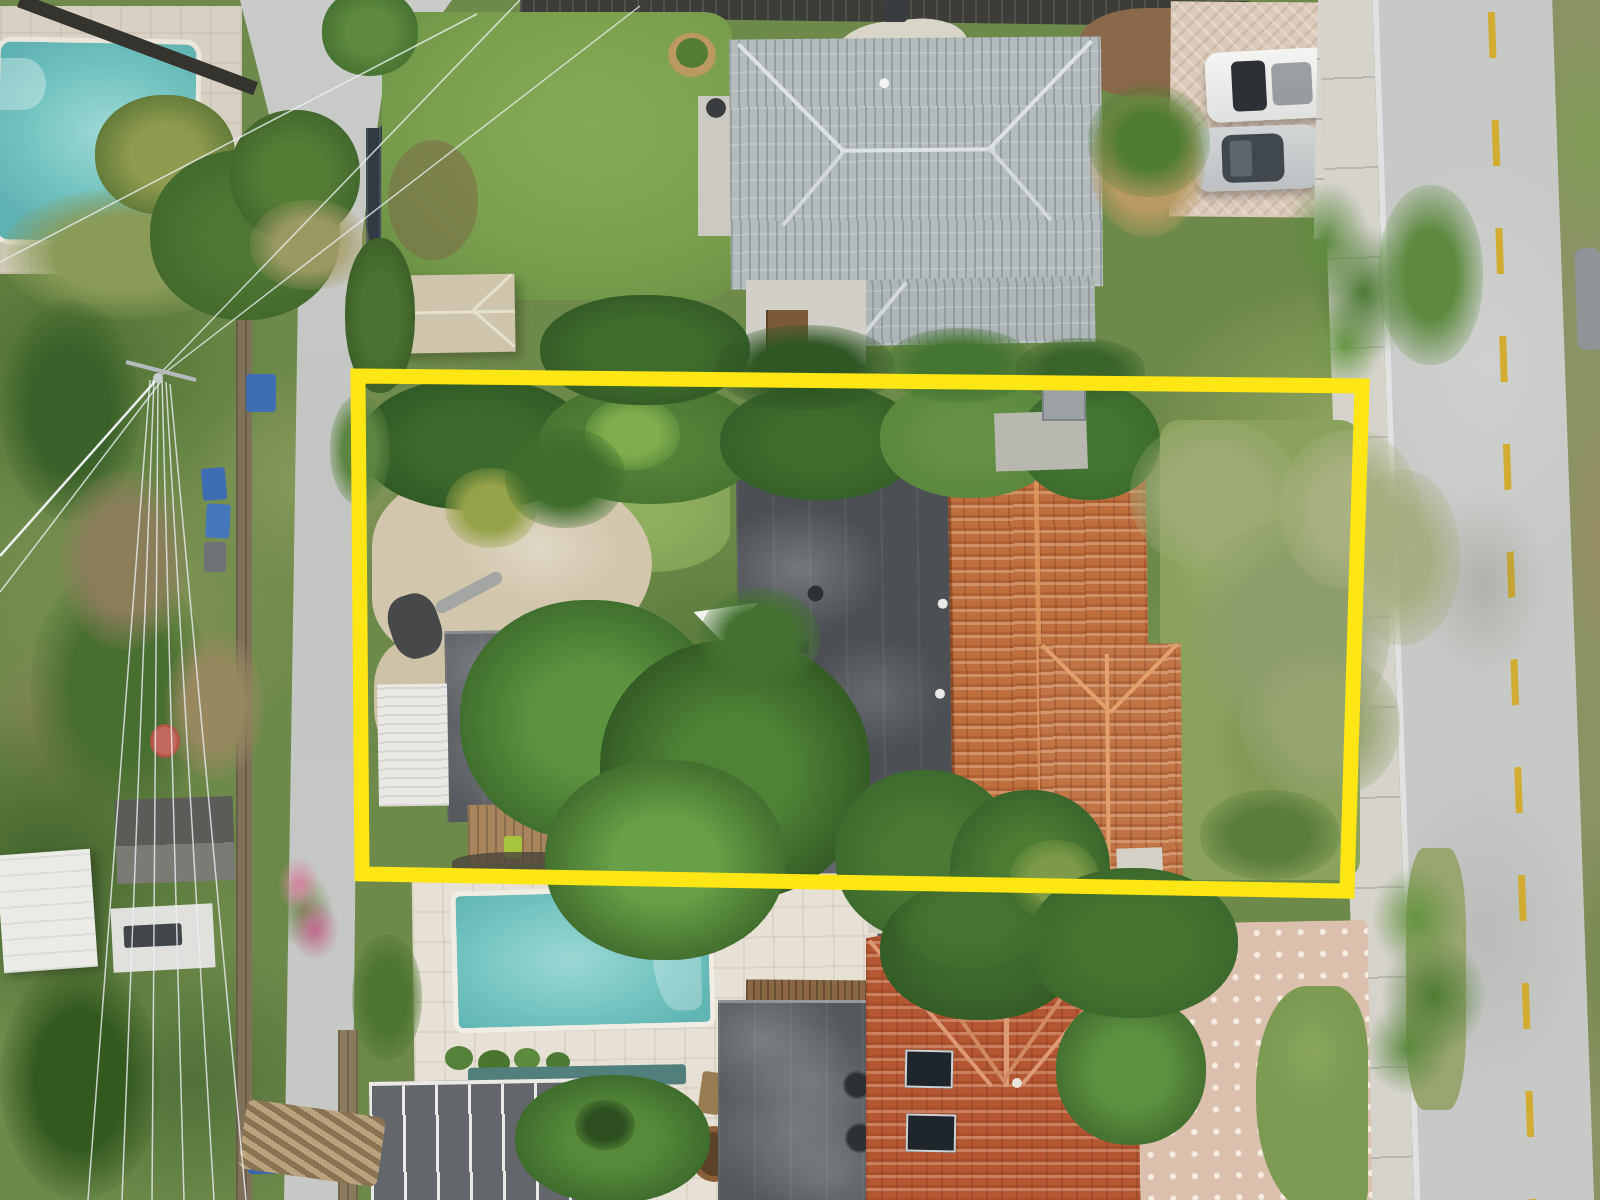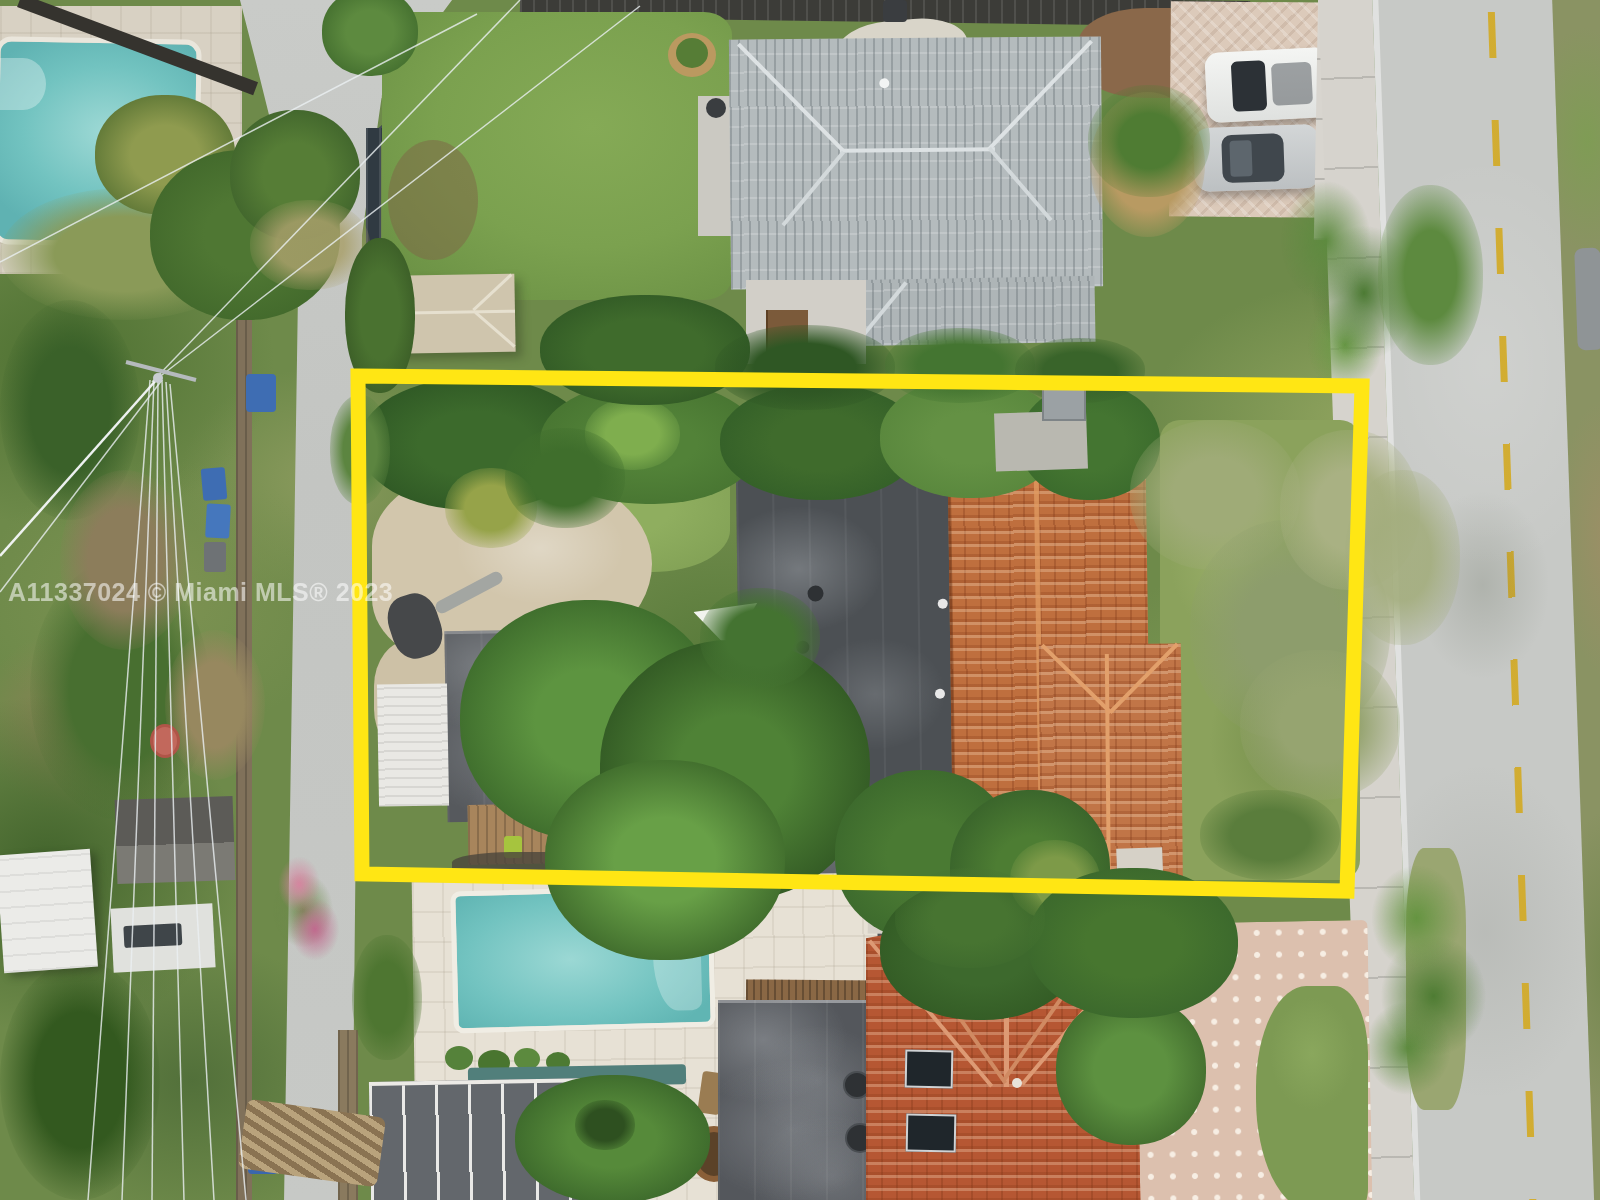"A11337024 © Miami MLS® 2023" div { html: <div>A11337024 © Miami MLS® 2023</div> -> none }
